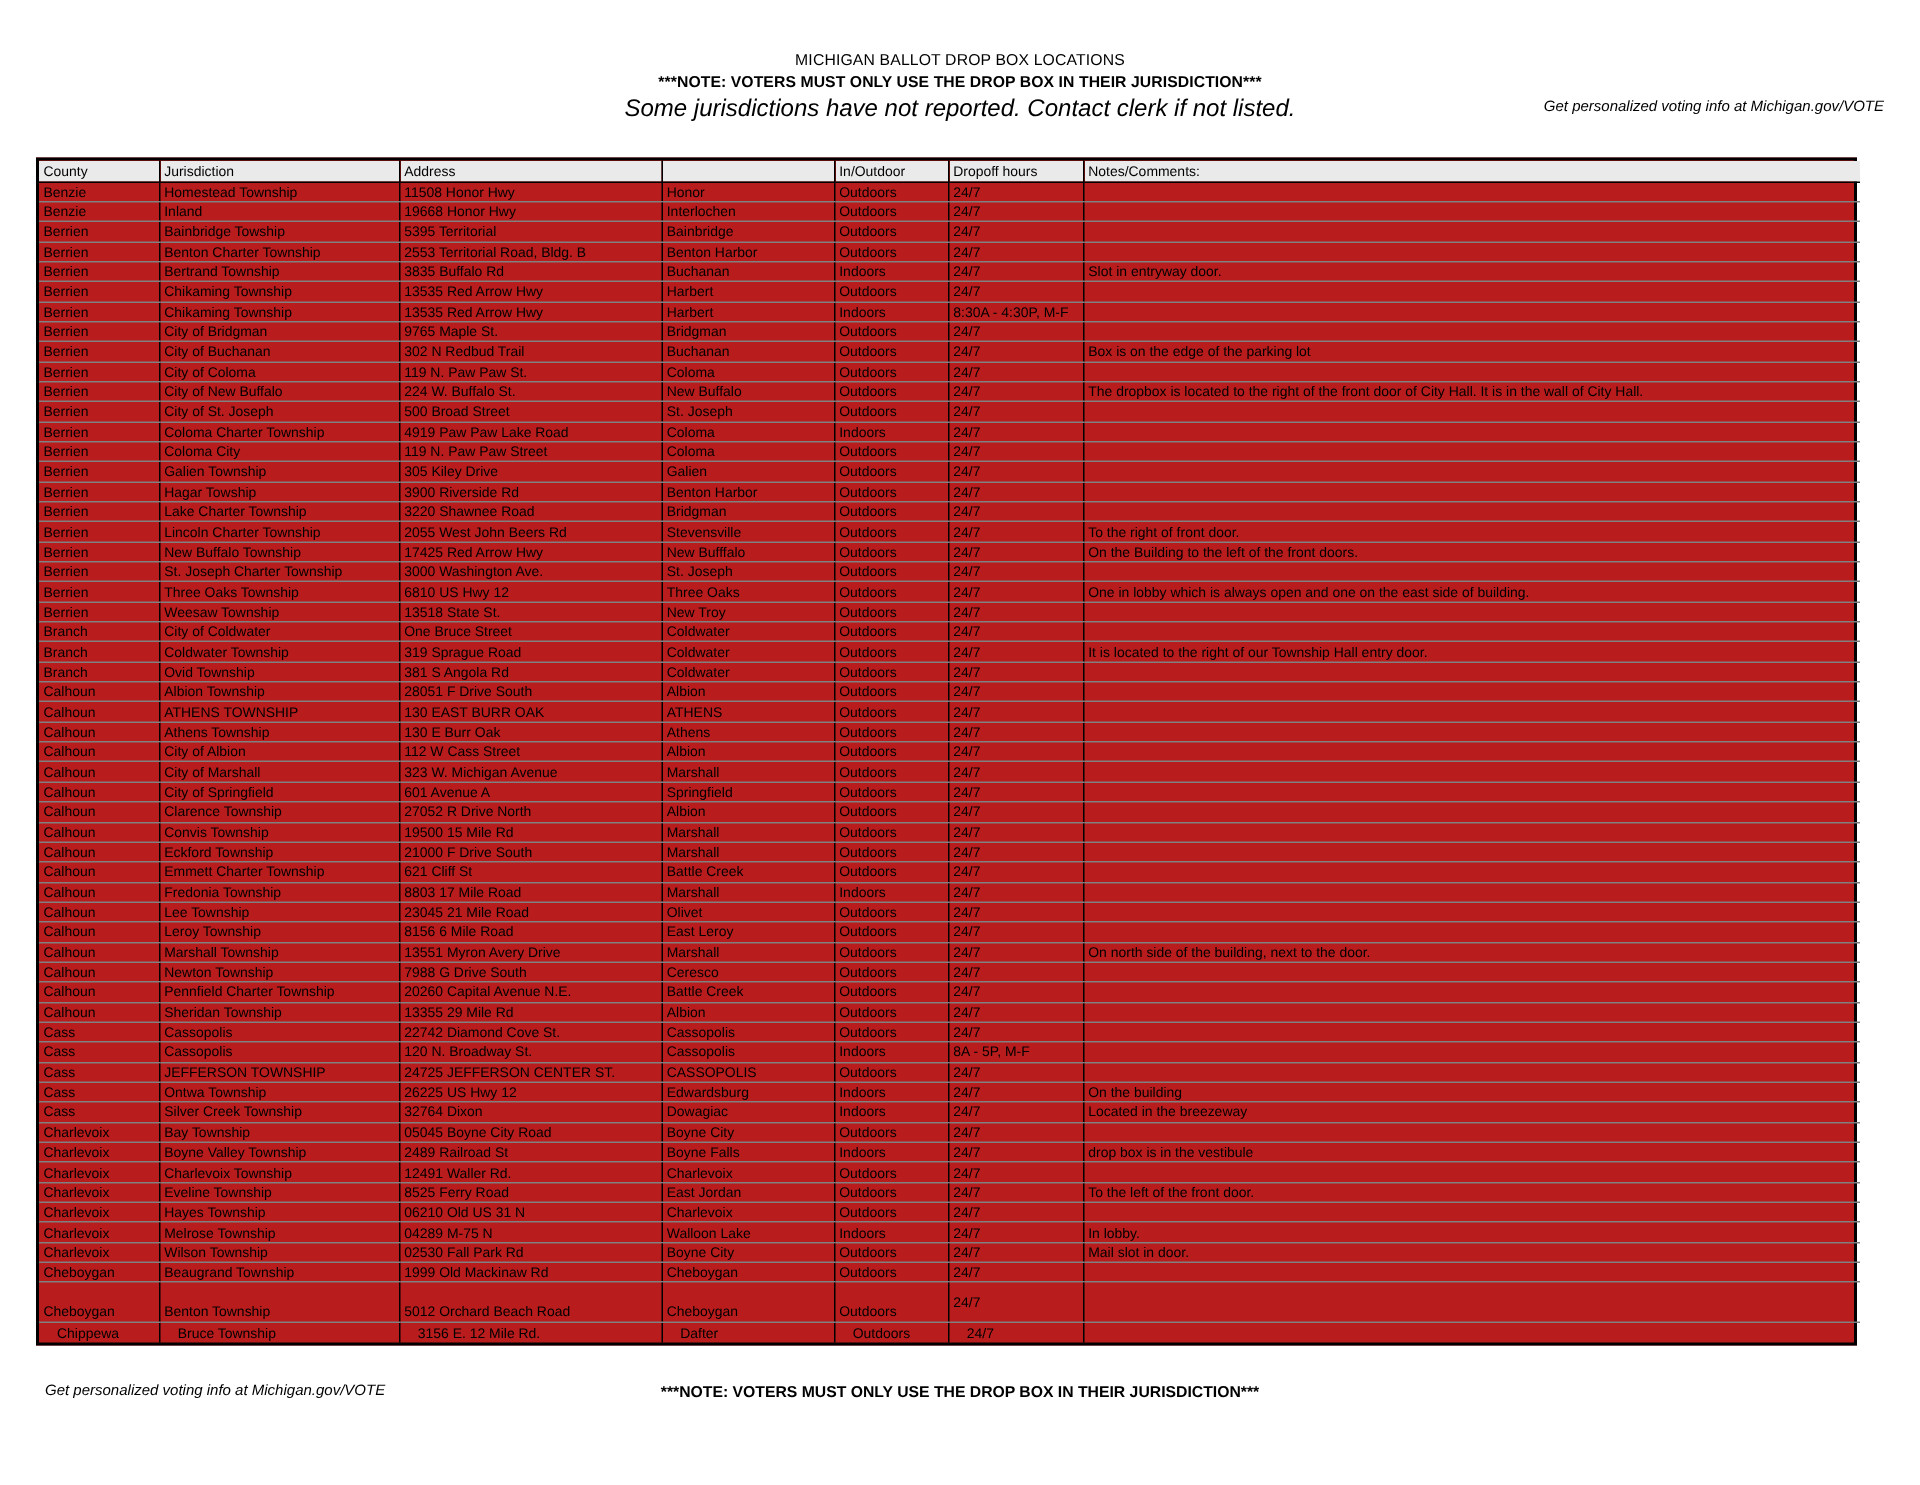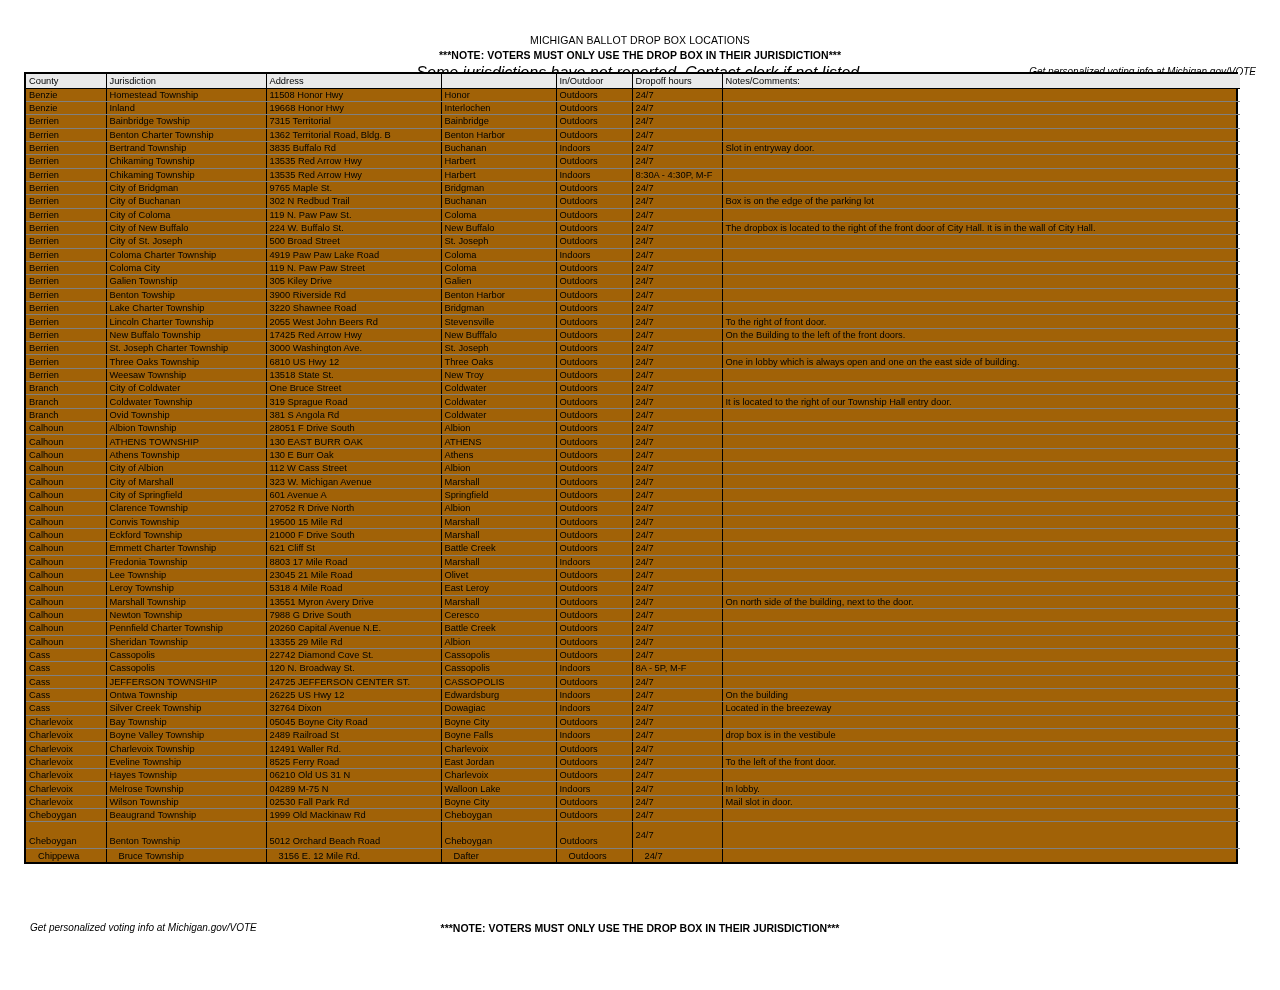"County" .table-wrap { background: #a16207 -> #b91c1c; top: 72px -> 105px }
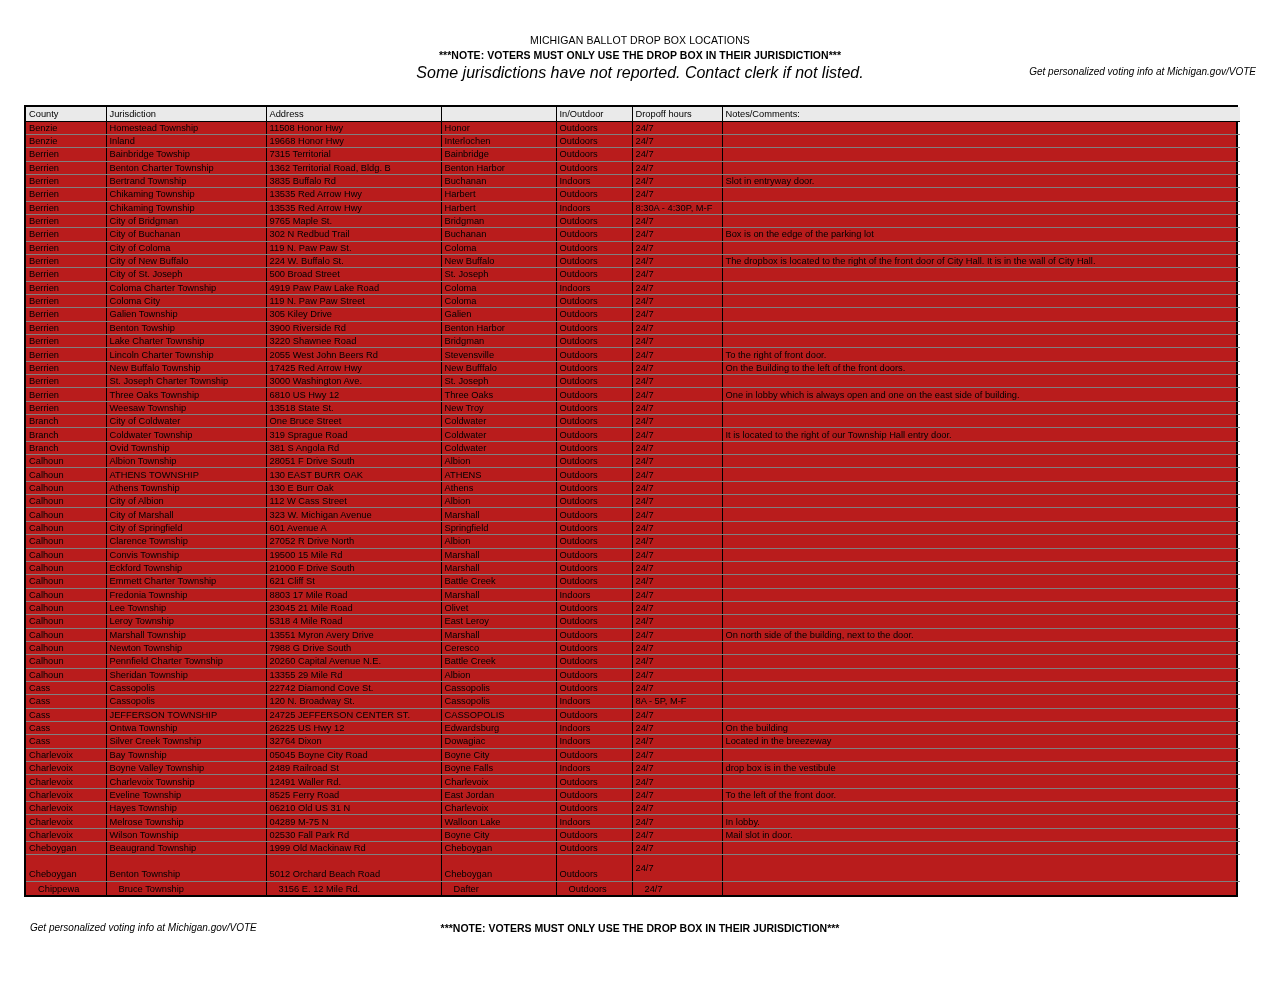"7315 Territorial" td { text: 7315 -> 5395 }
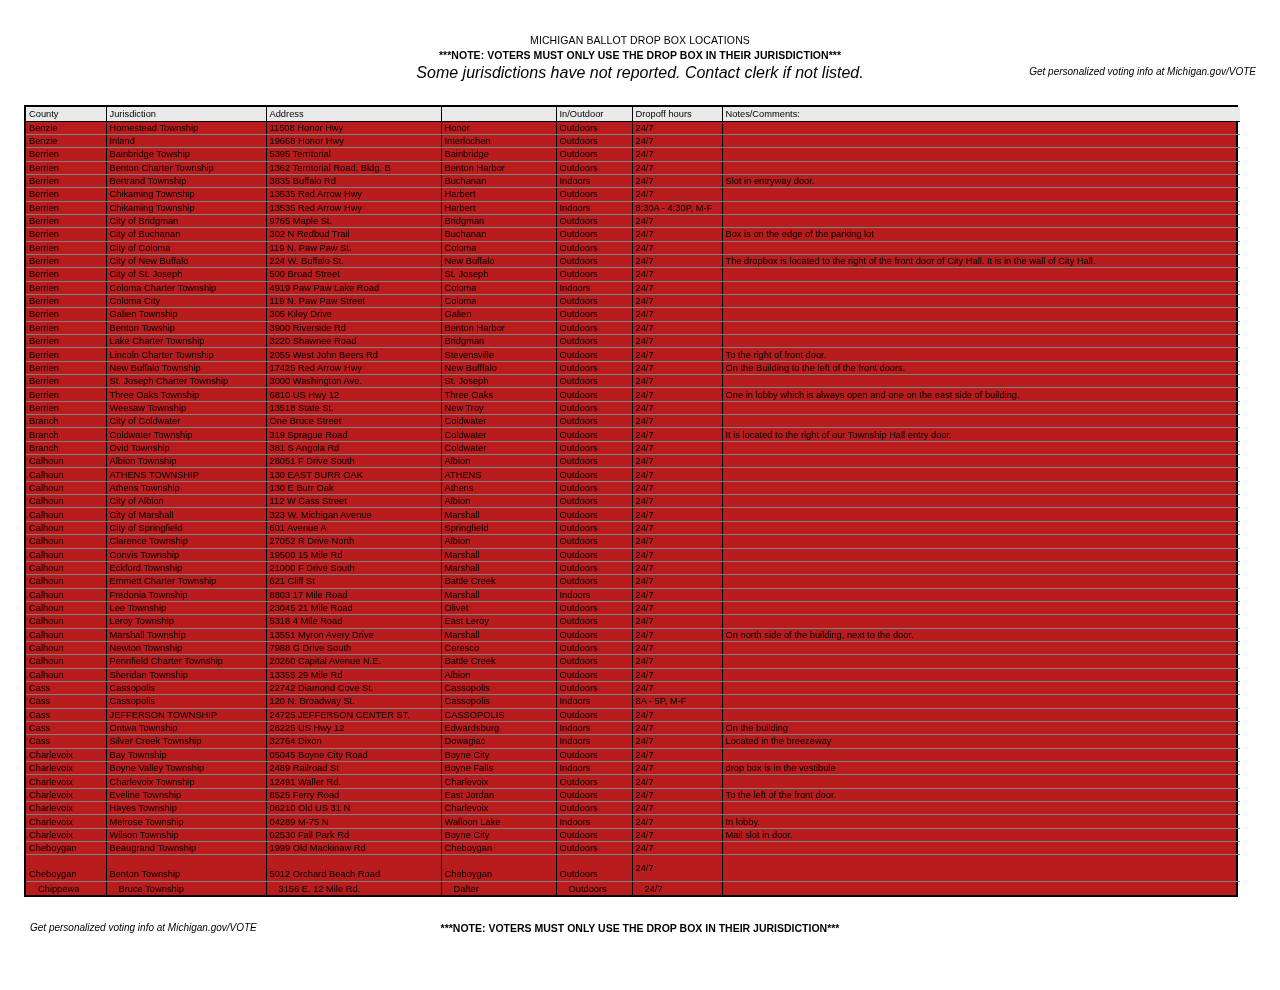"1362 Territorial Road, Bldg. B" td { text: 1362 -> 2553 }
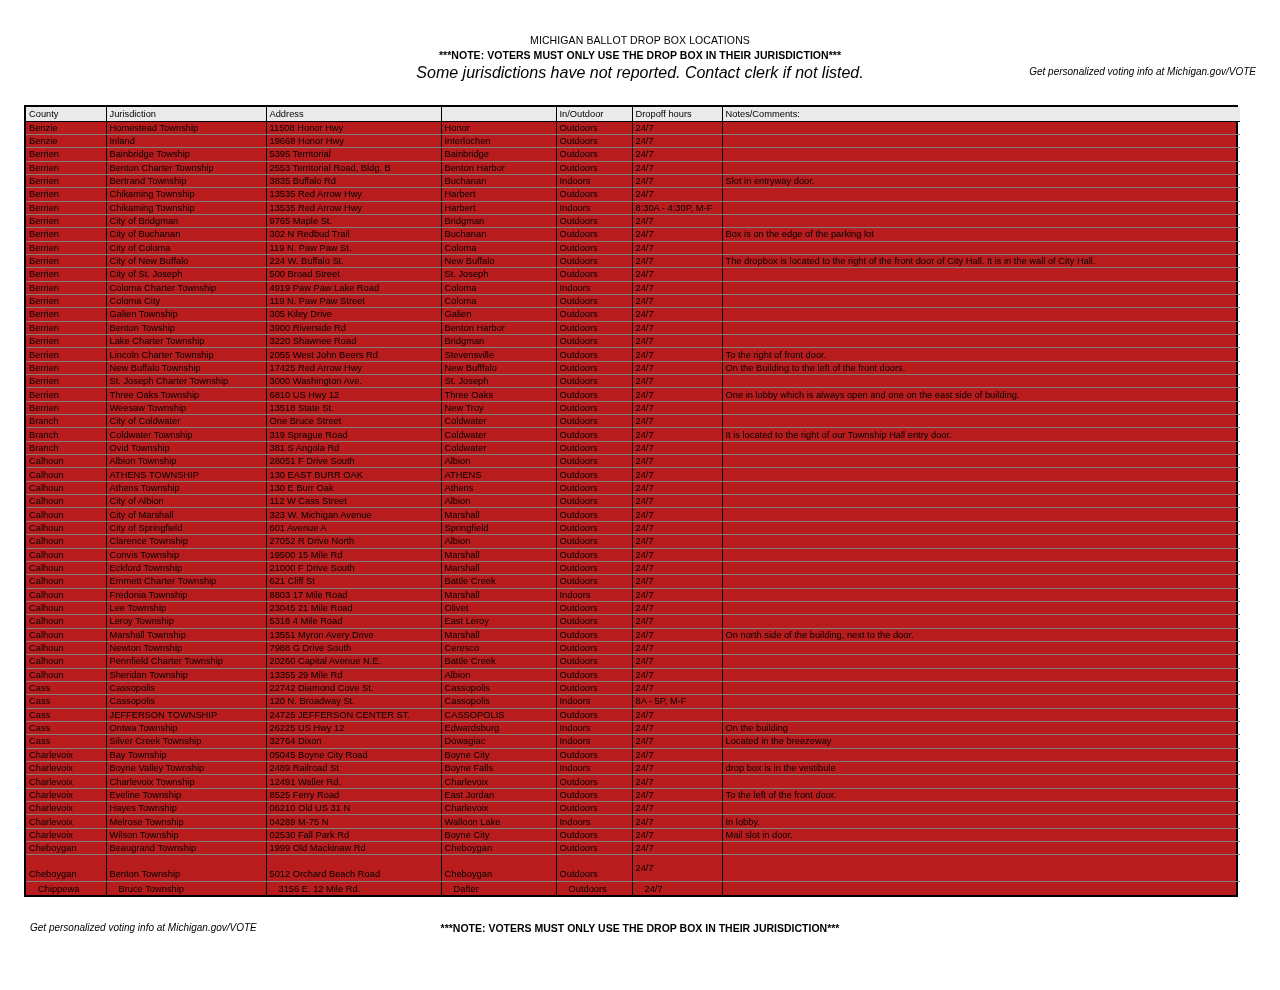"Benton Towship" td { text: Benton -> Hagar }
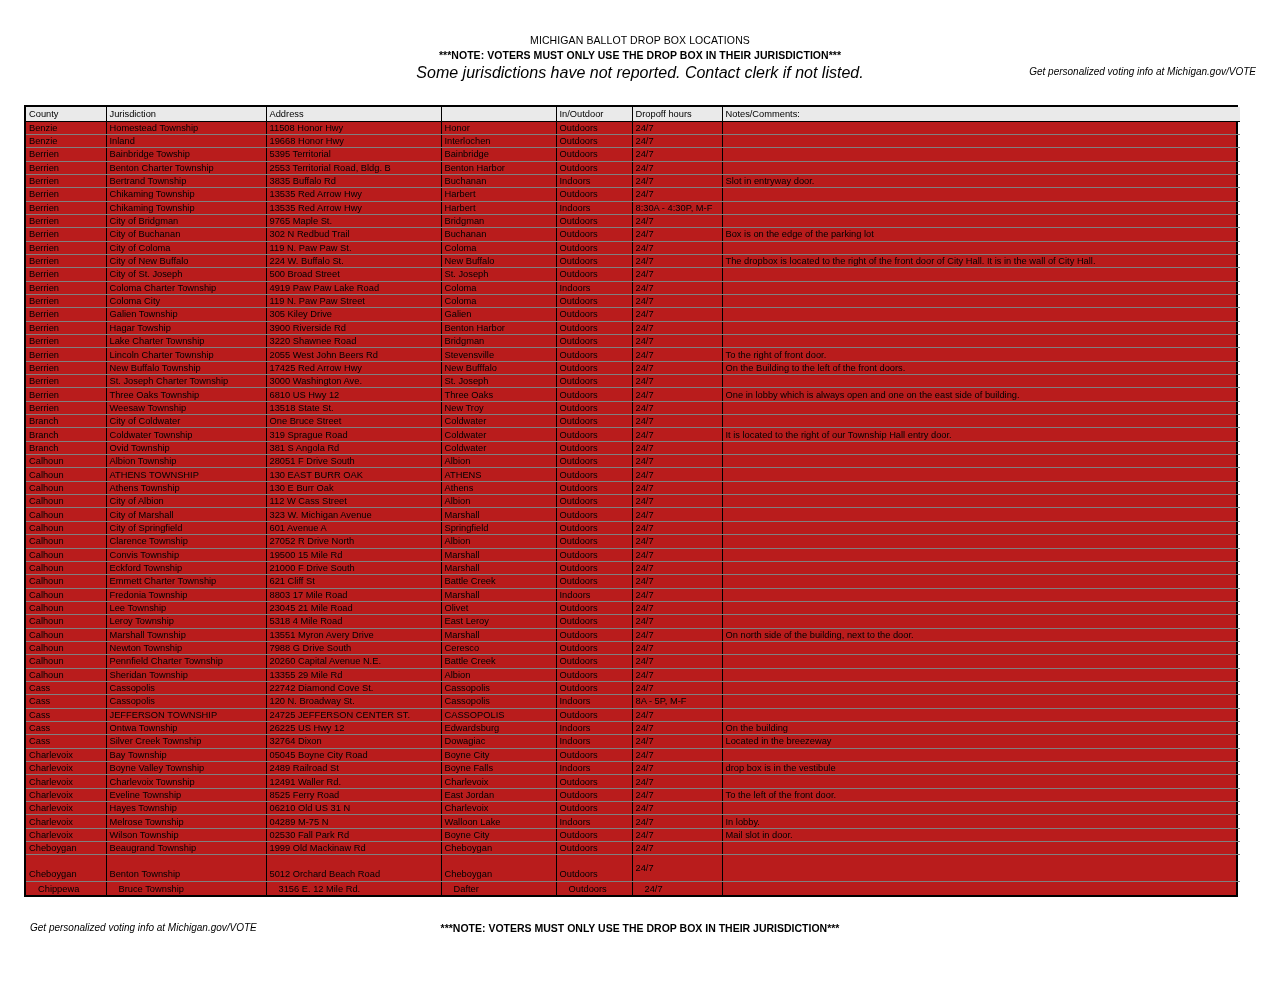"5318 4 Mile Road" td { text: 5318 4 -> 8156 6 }
